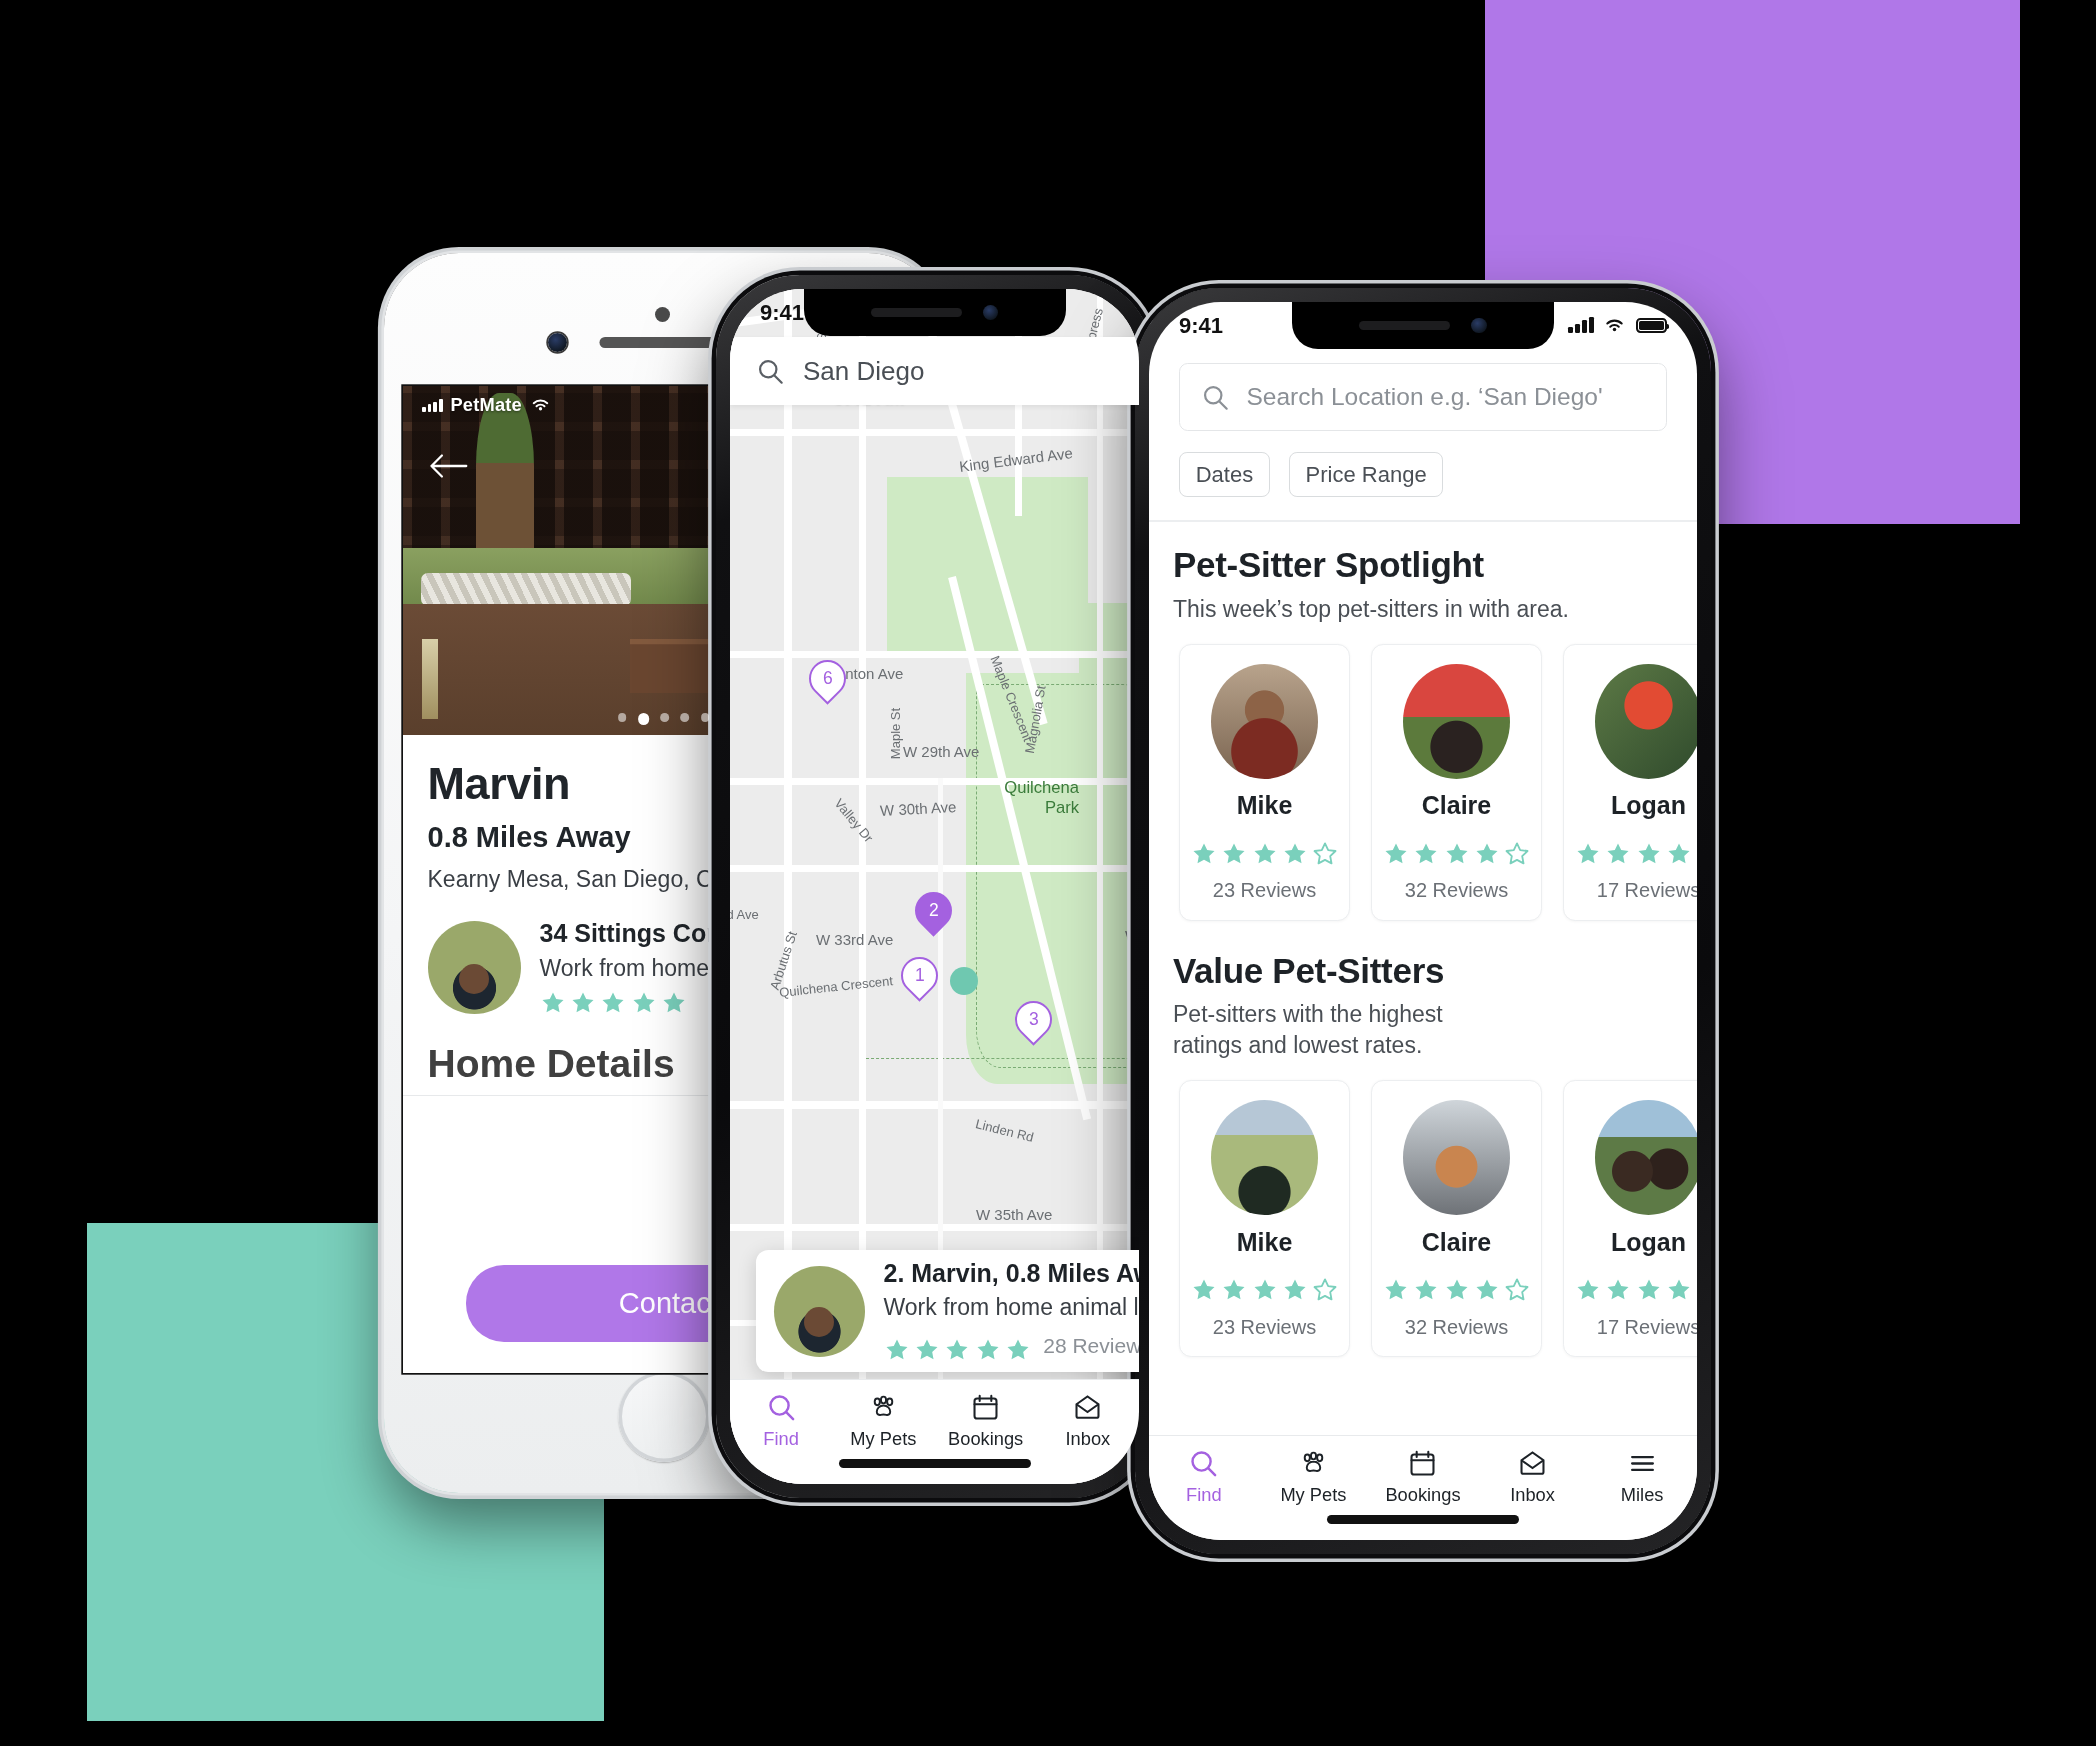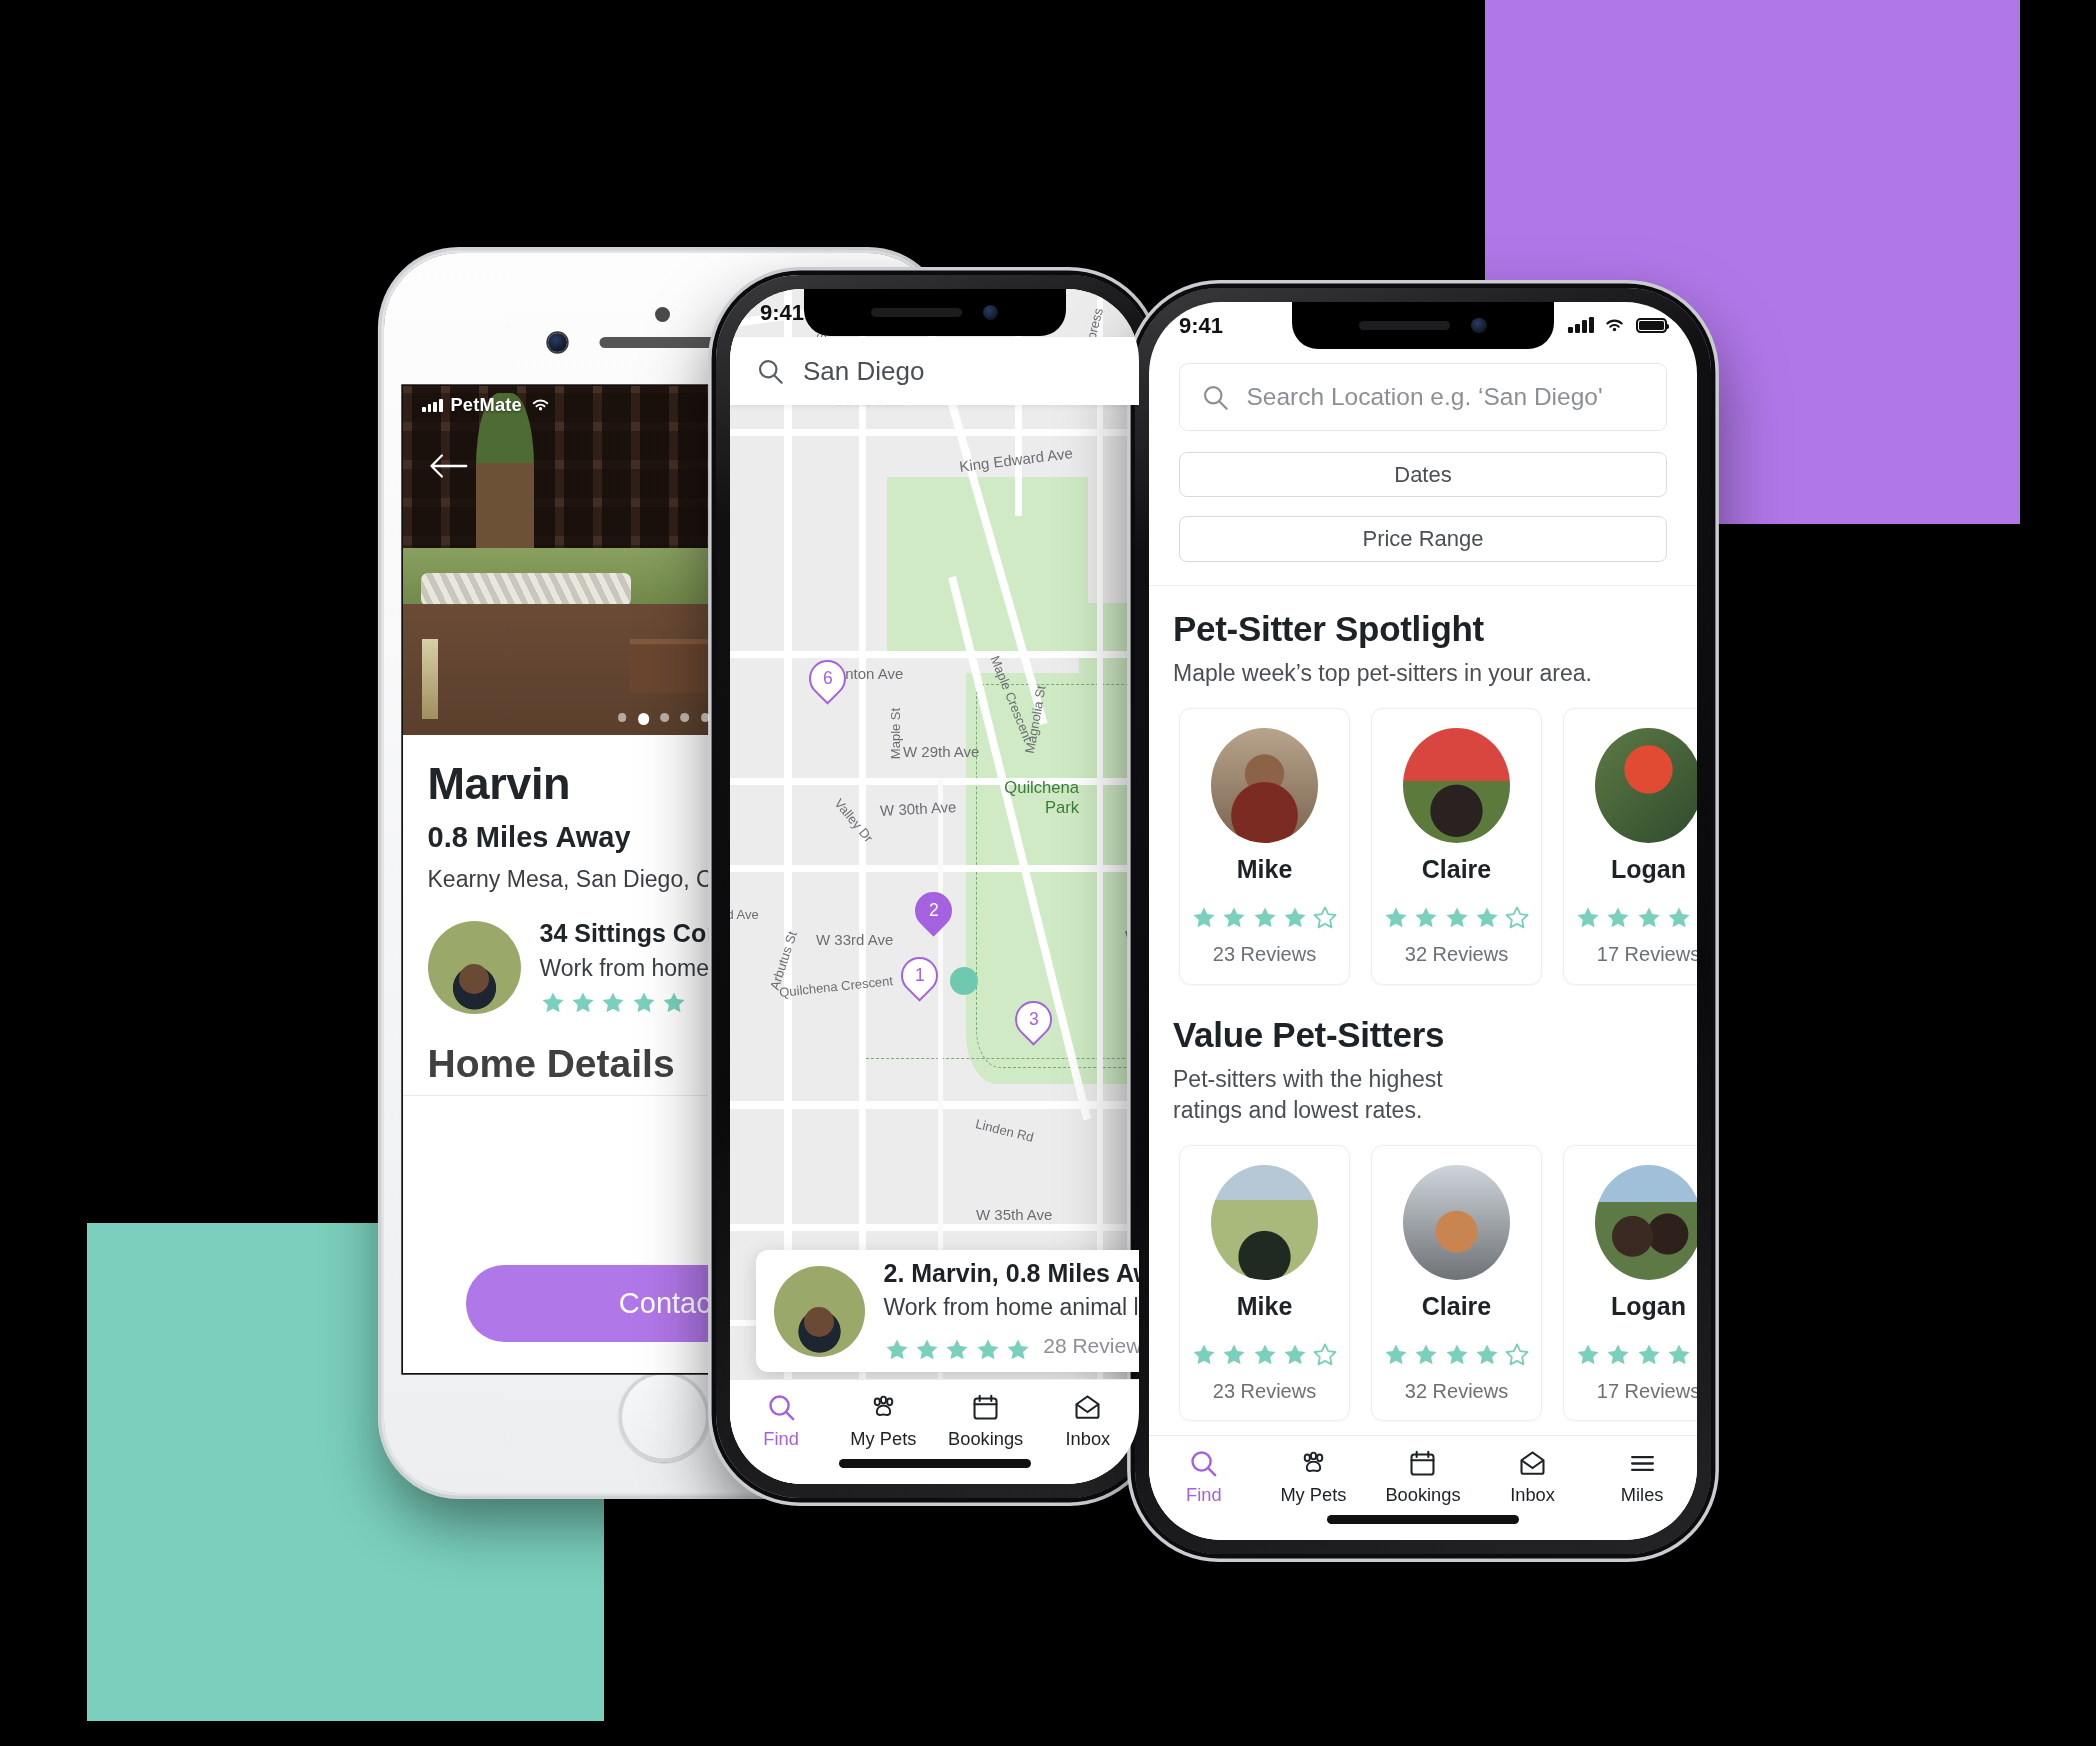"Dates" .chips { flex-direction: column -> none }
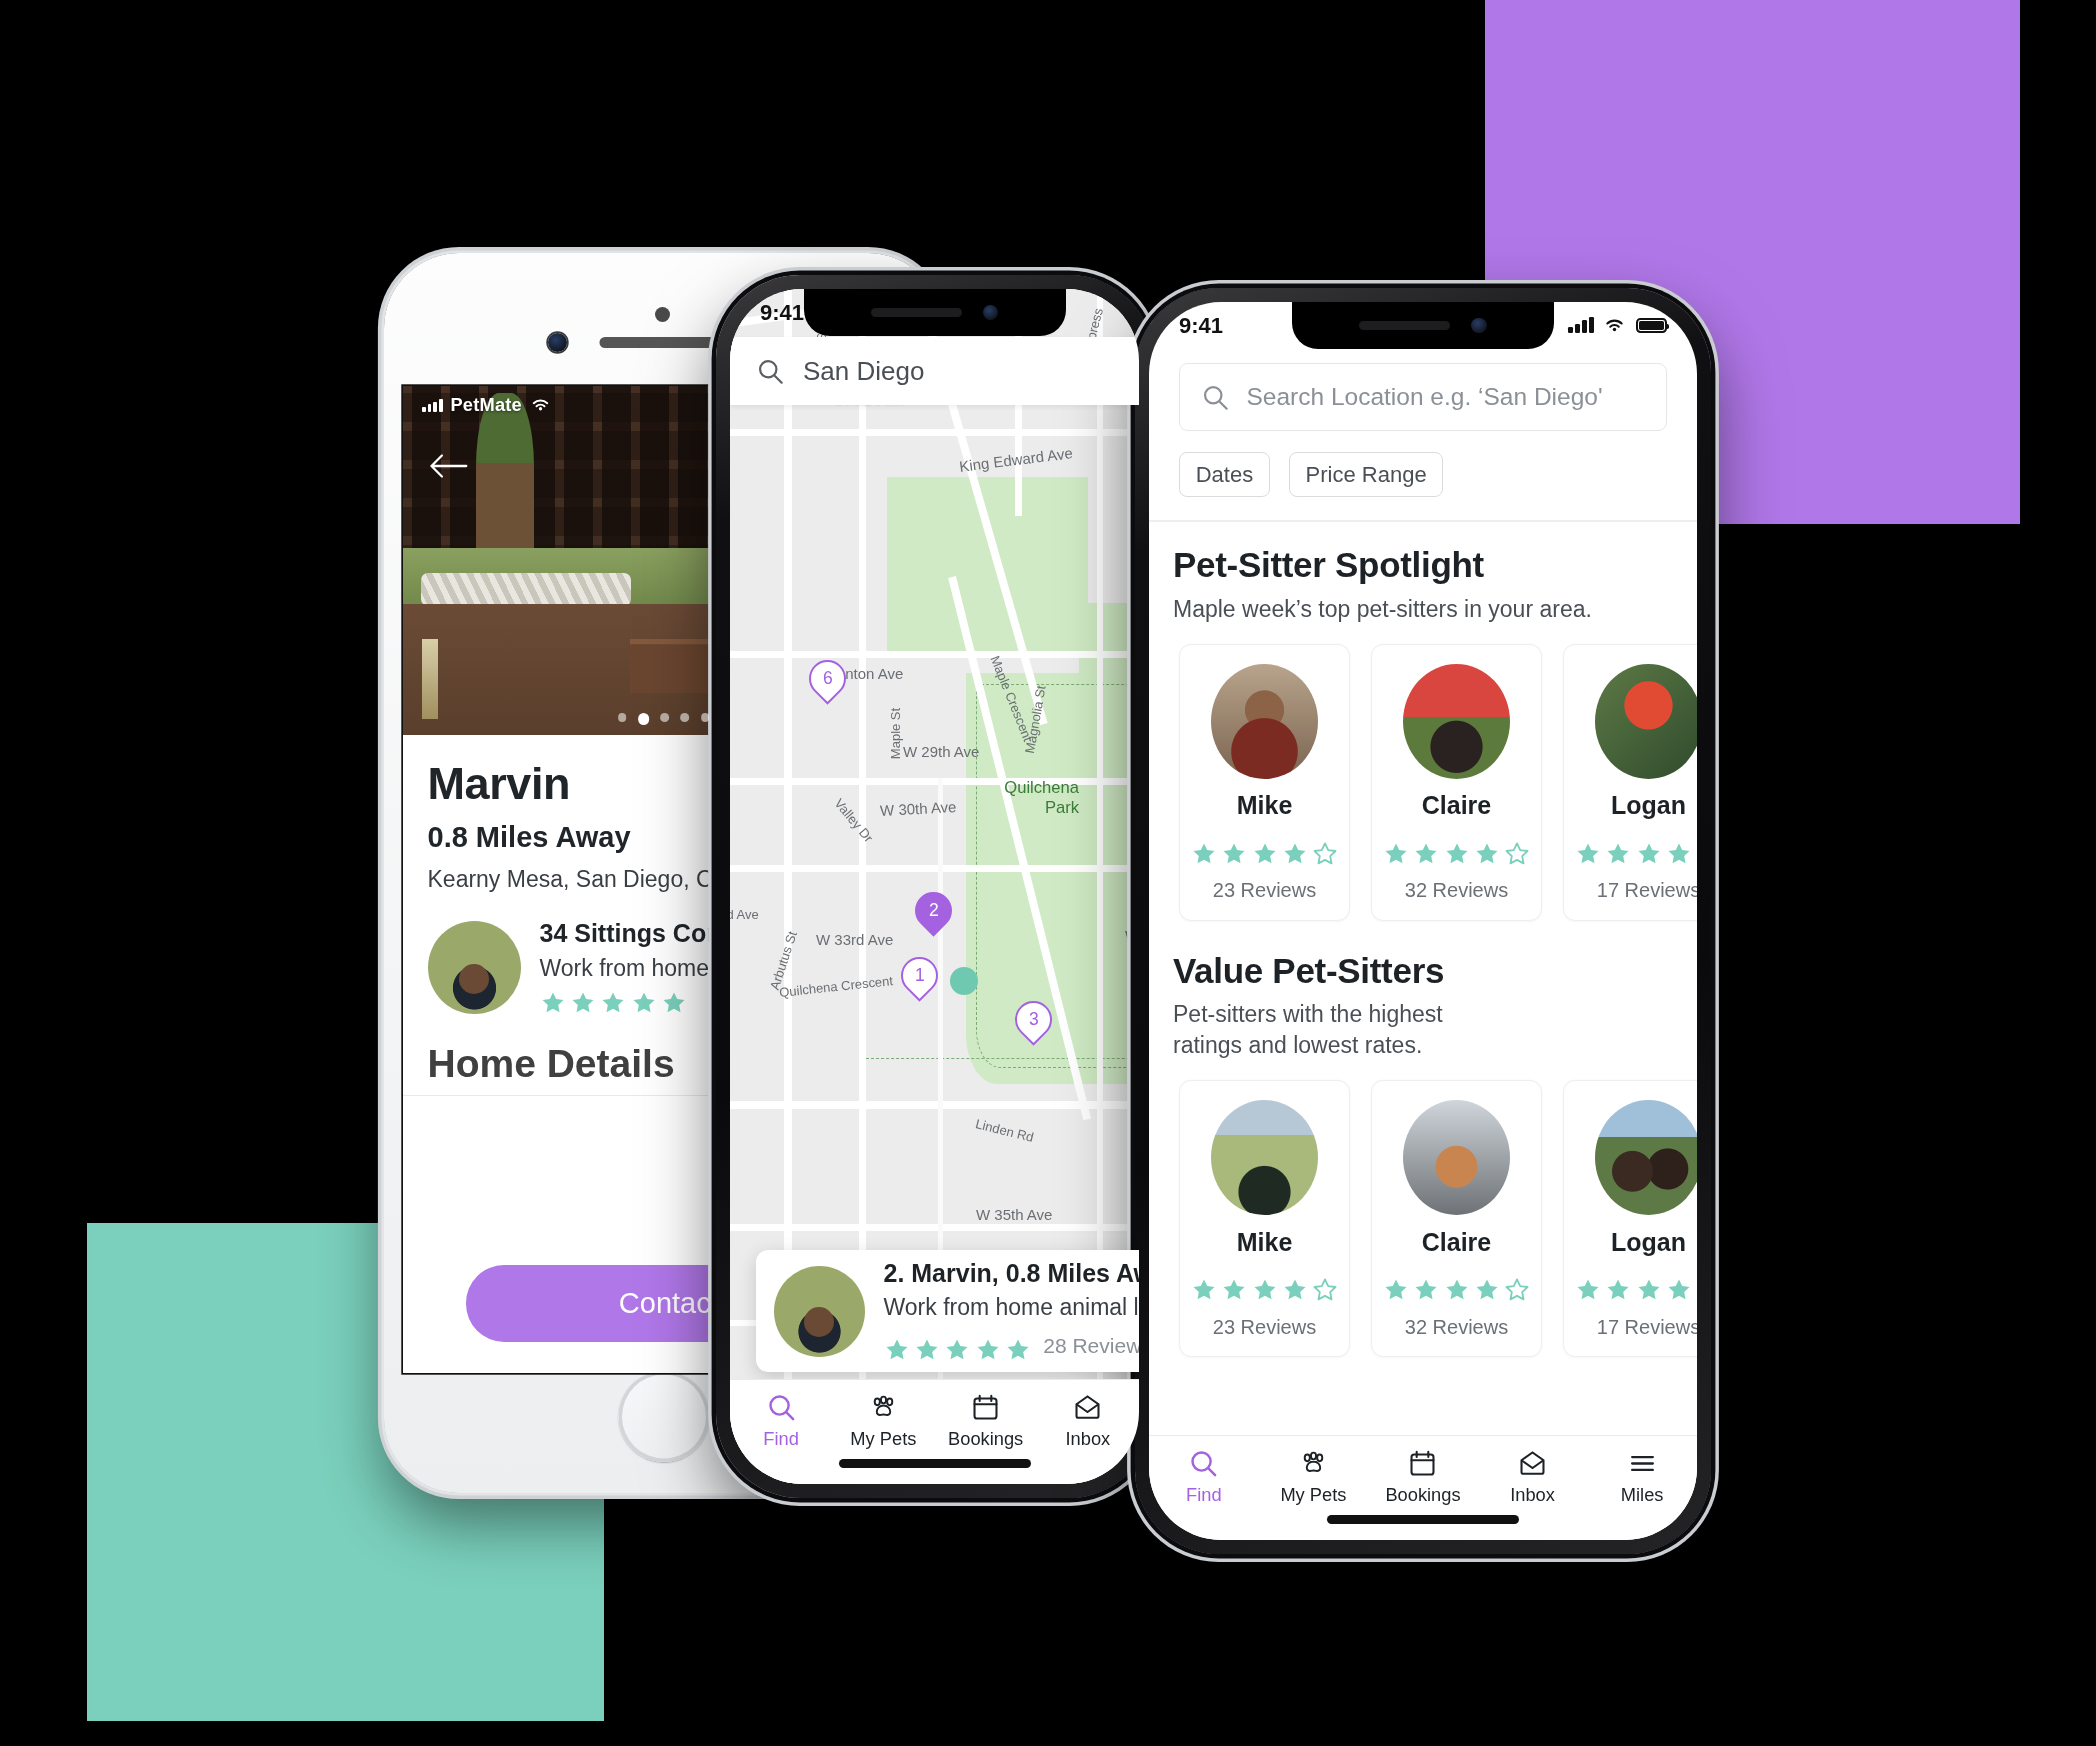"Maple week’s top pet-sitters in" div.r-sub { text: Maple week’s top pet-sitters in your -> This week’s top pet-sitters in with }
